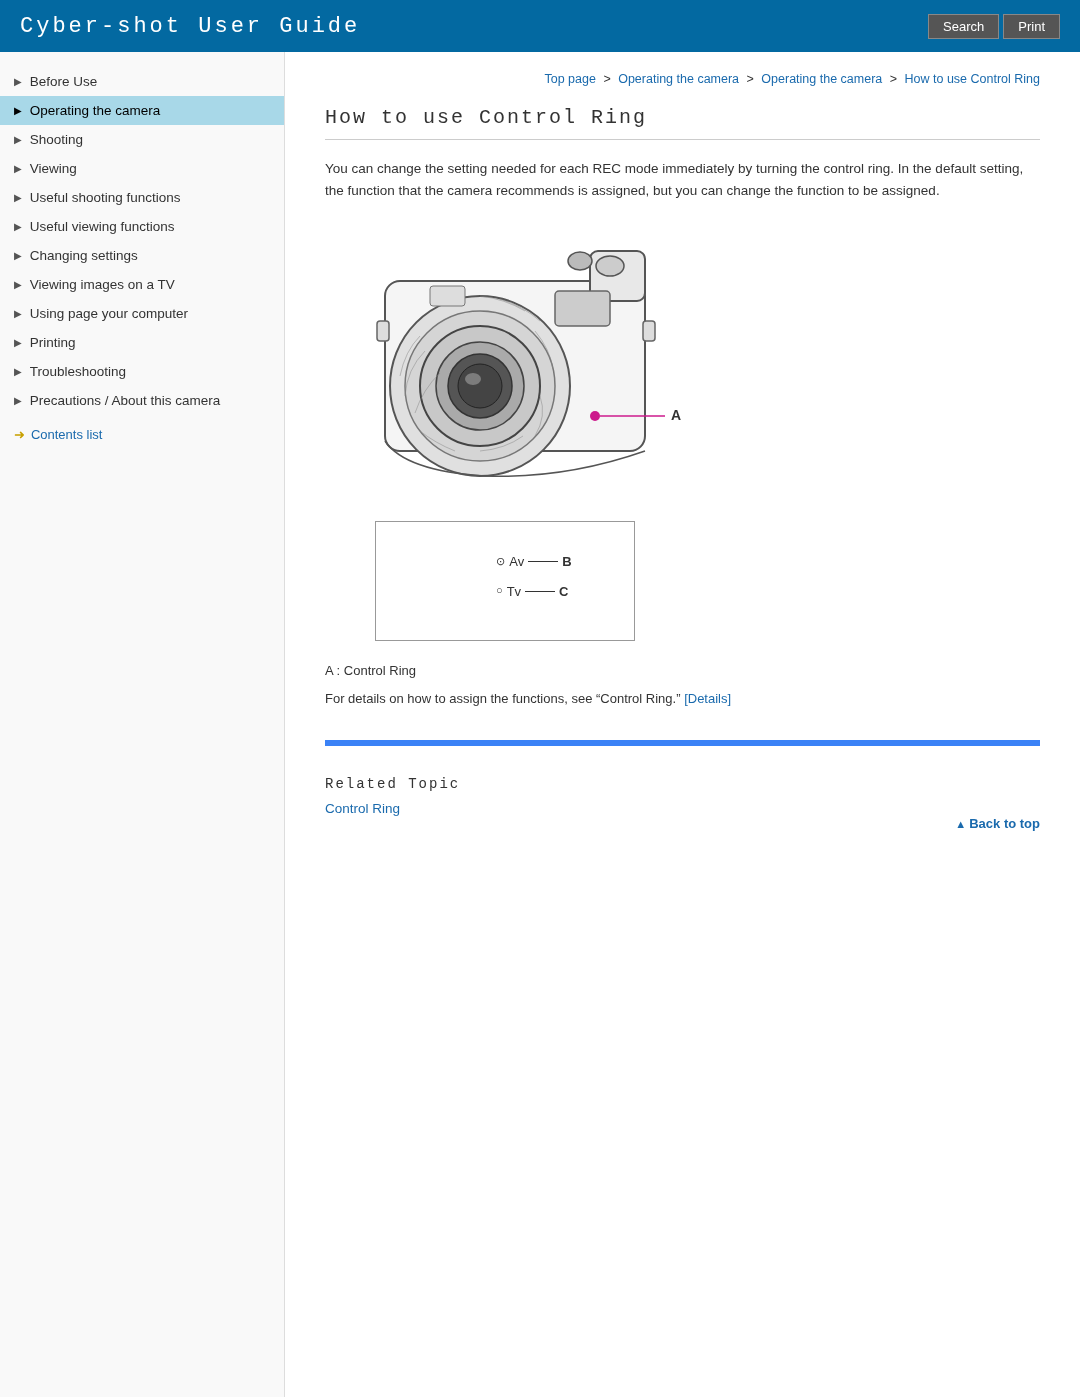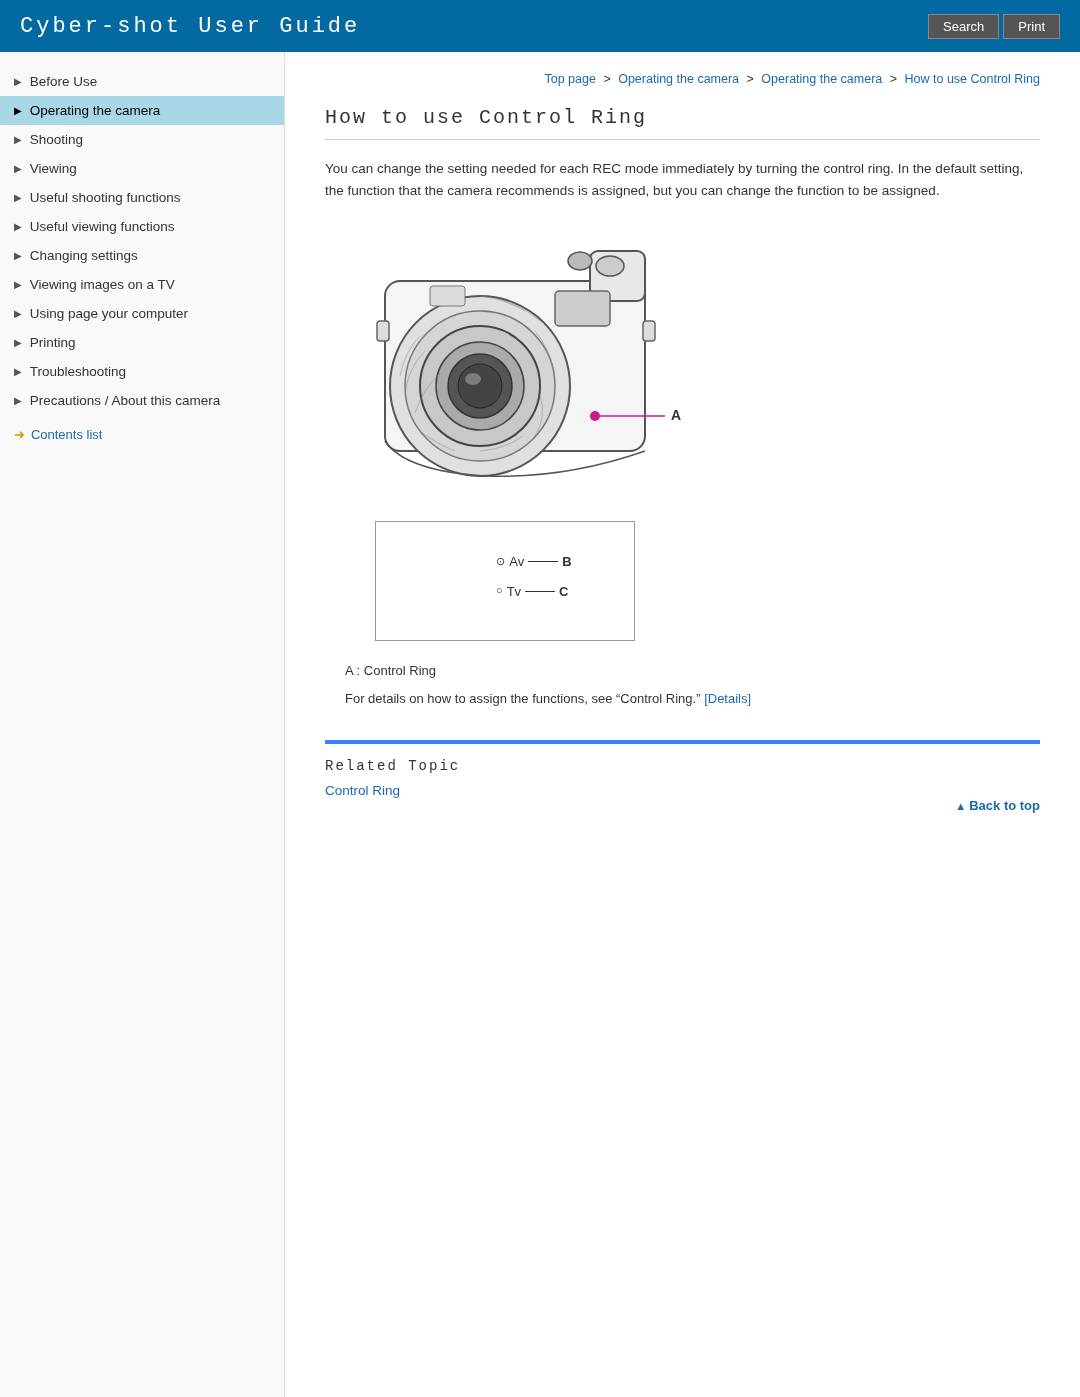"A : Control Ring" .labels-area { margin-left: 20px -> none }
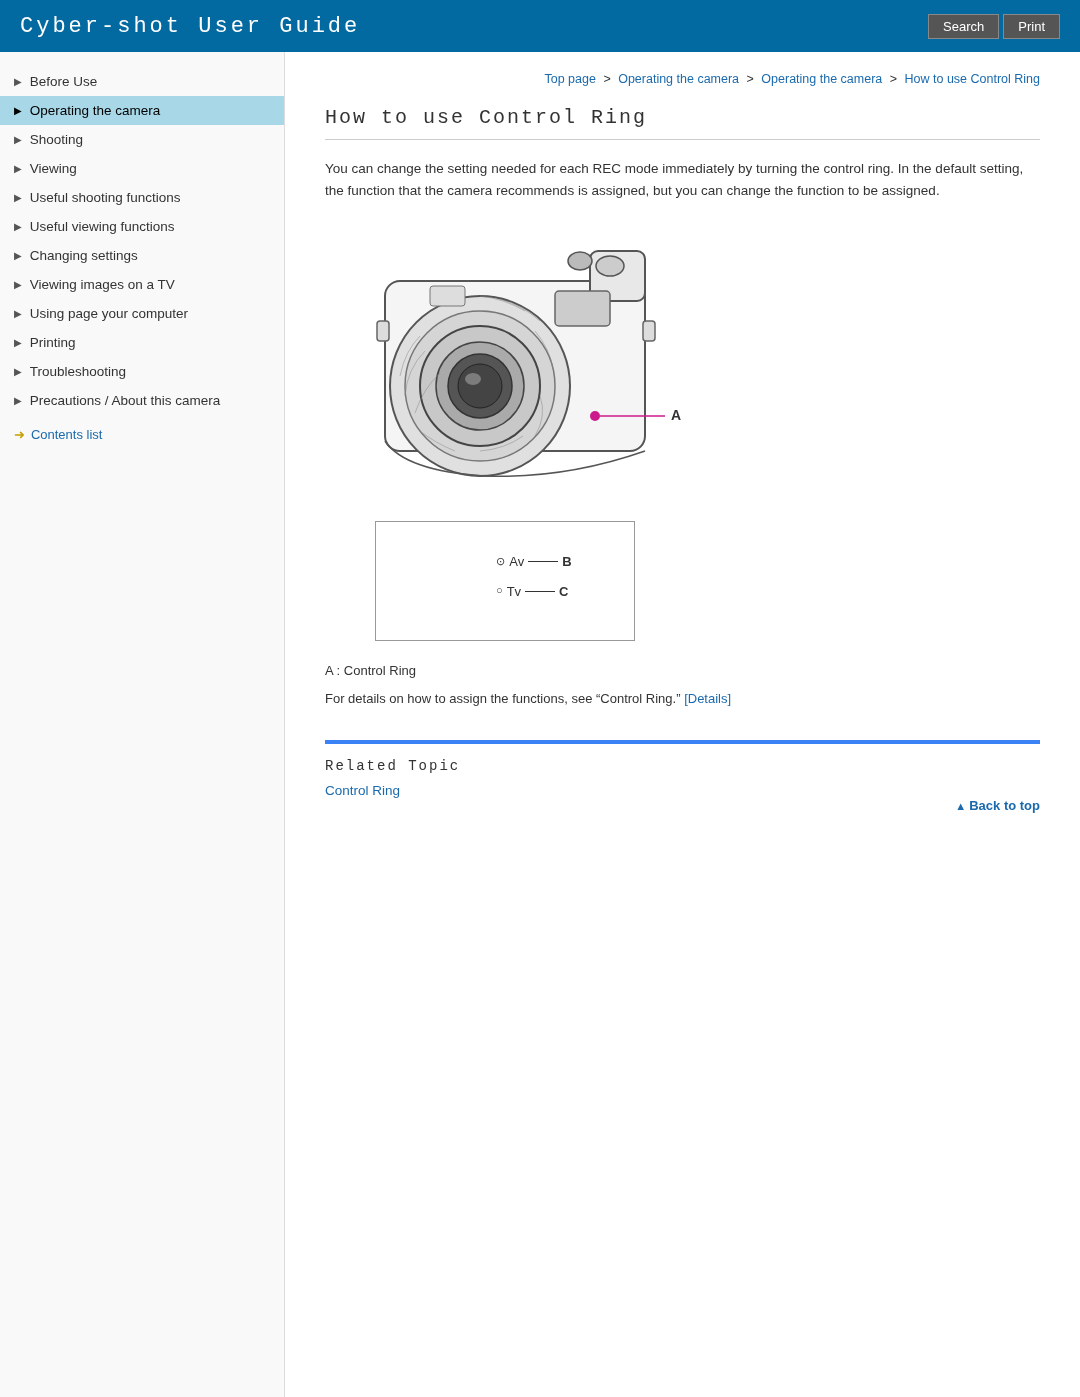"Related Topic" .related-topic { border-top: 4px solid #3b82f6 -> 6px solid #3b82f6; padding-top: 14px -> 30px }
